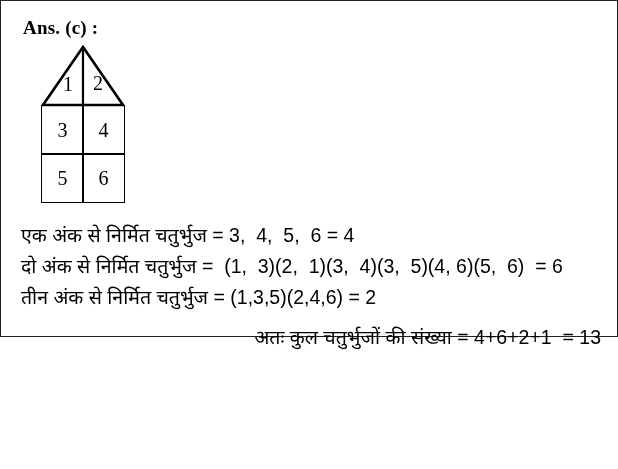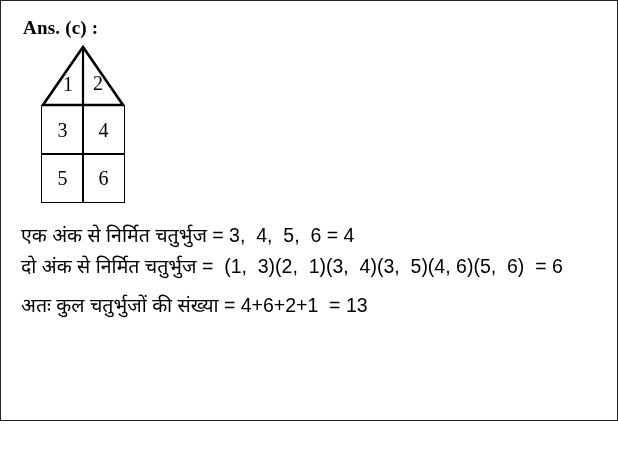"Ans. (c) :" .page { height: 421px -> 337px }
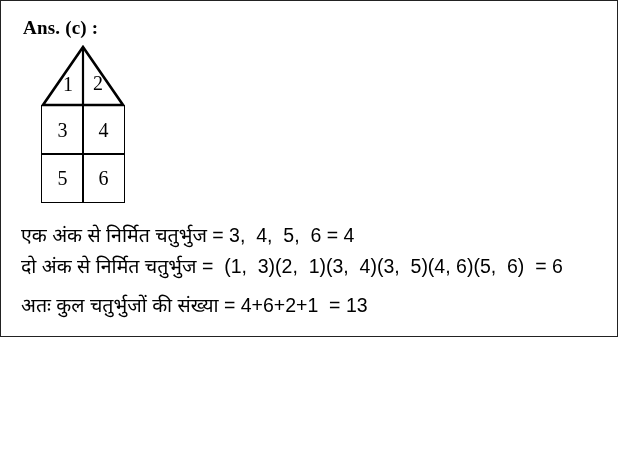"तीन अंक से निर्मित चतुर्भुज" div.txt-line { html: none -> <div>तीन अंक से निर्मित चतुर्भुज = (1,3,5)(2,4,6) = 2</div> }
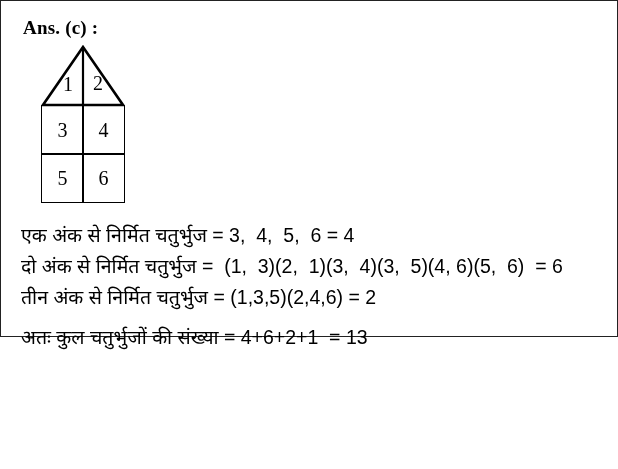"अतः कुल चतुर्भुजों की संख्या" .txt-line.spaced-top { text-align: none -> right }
